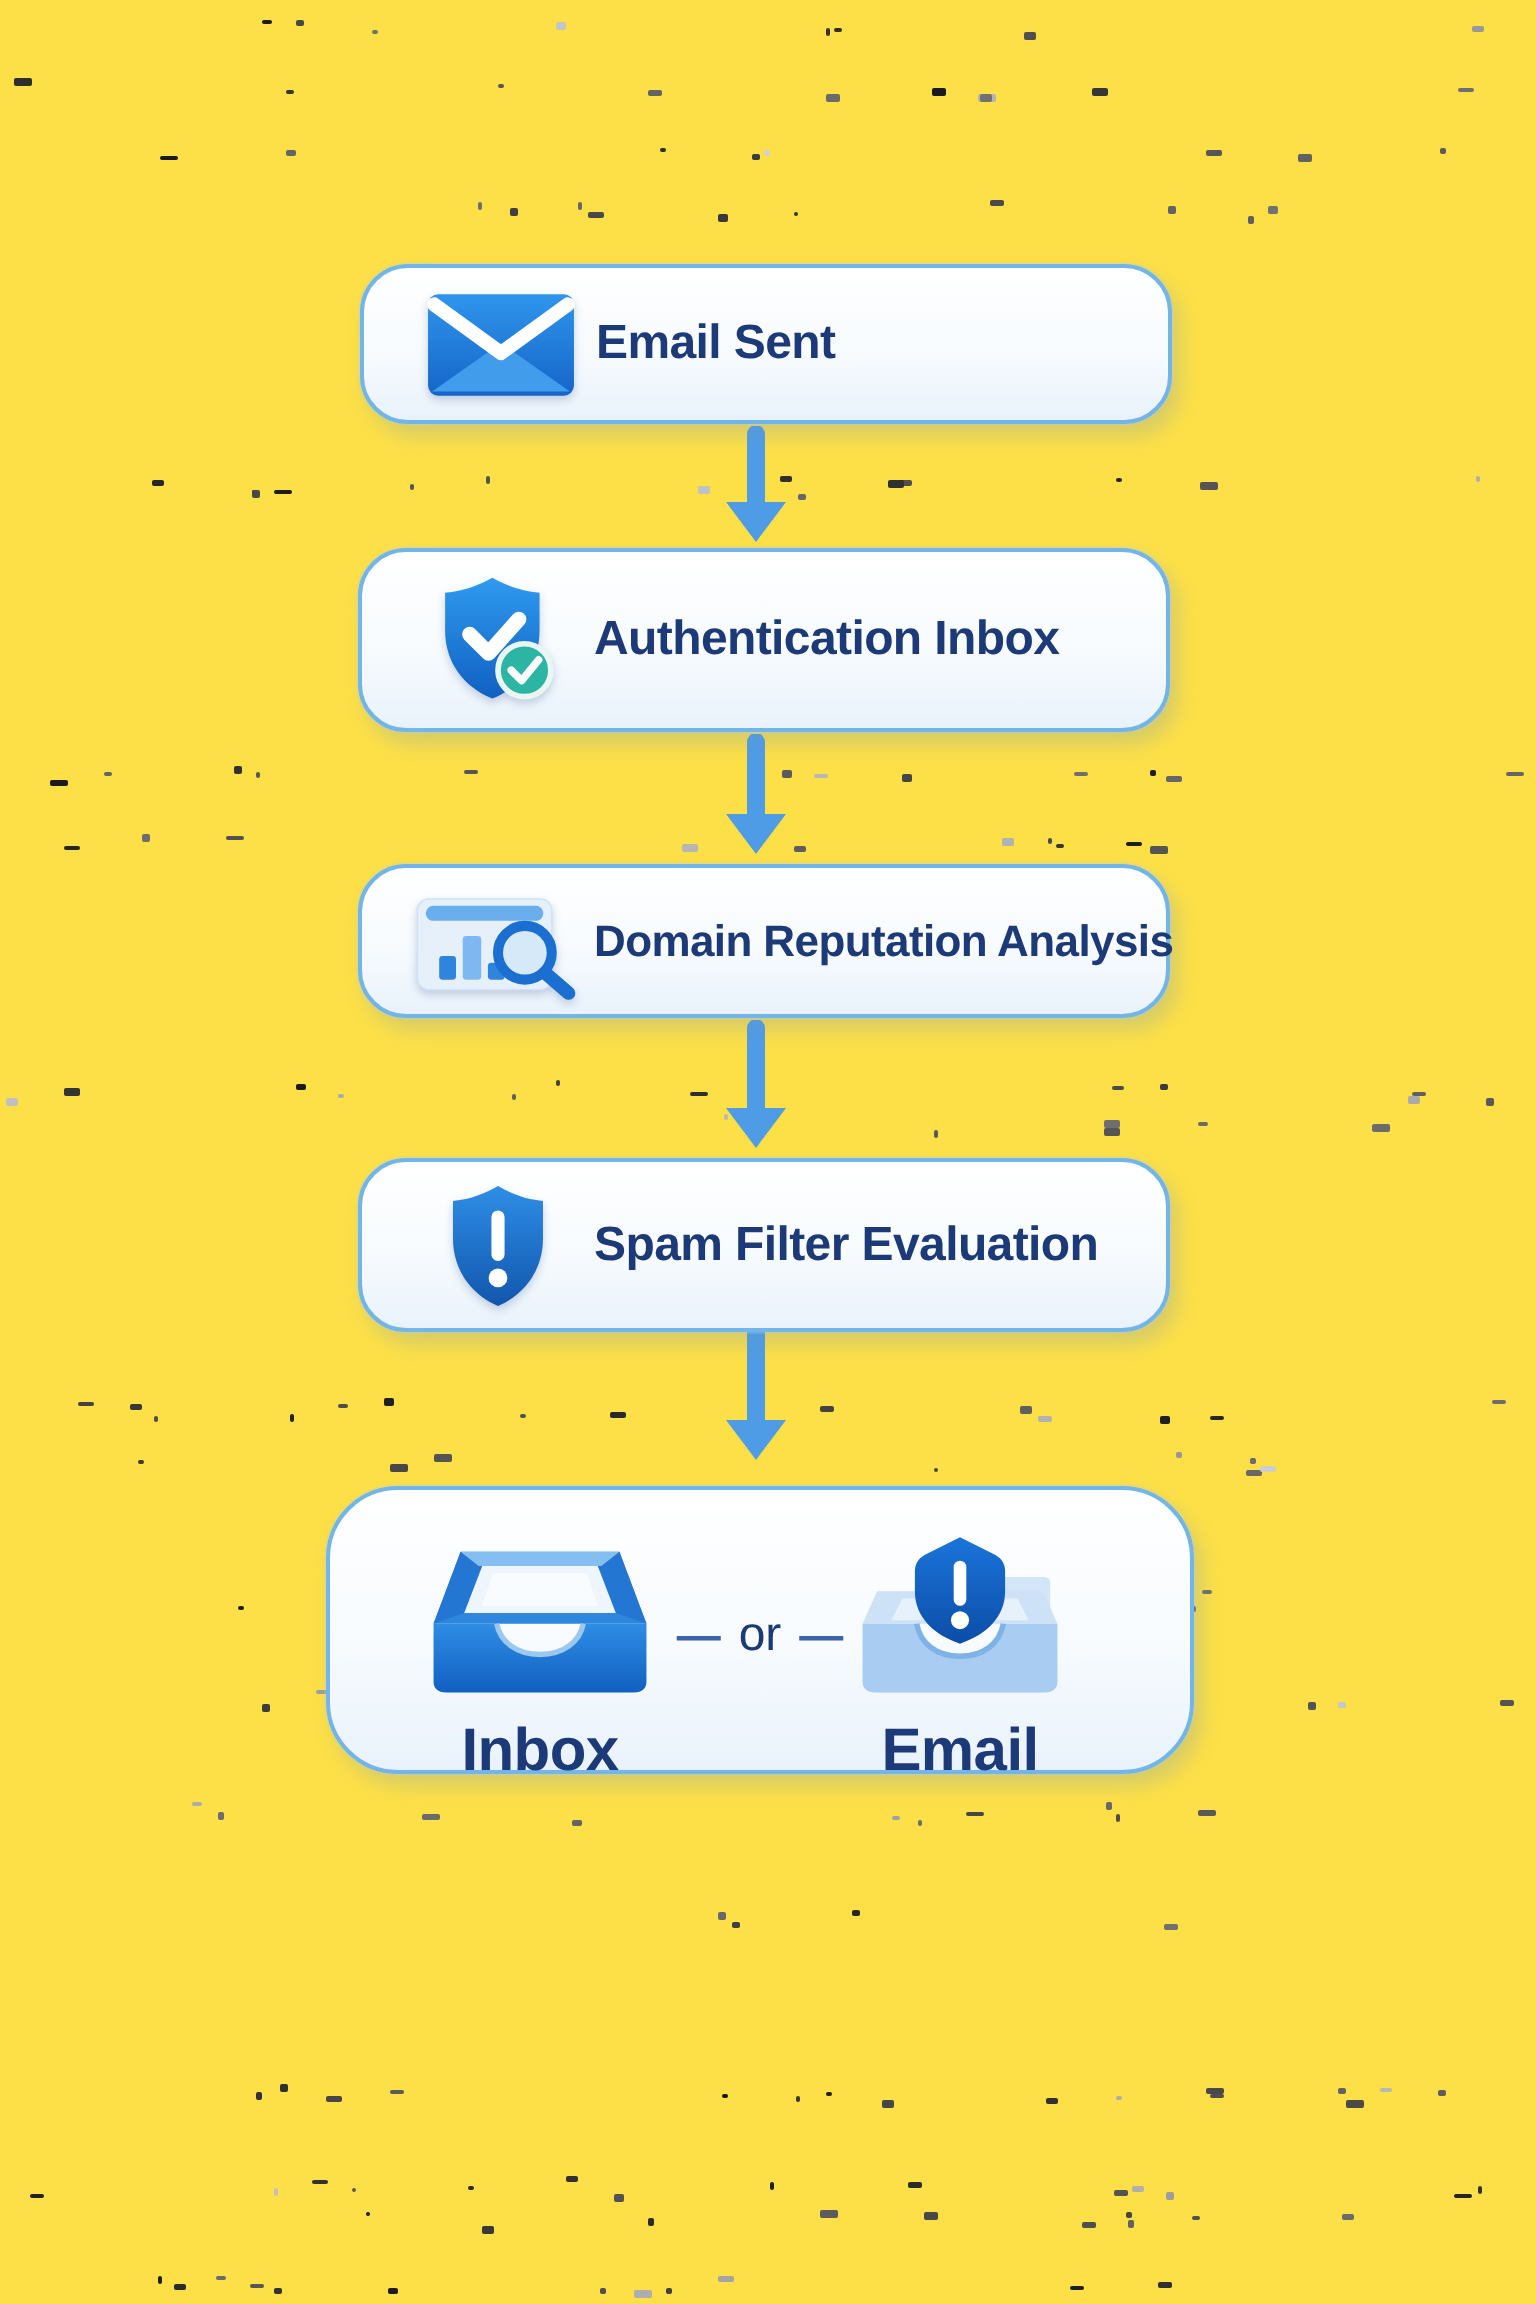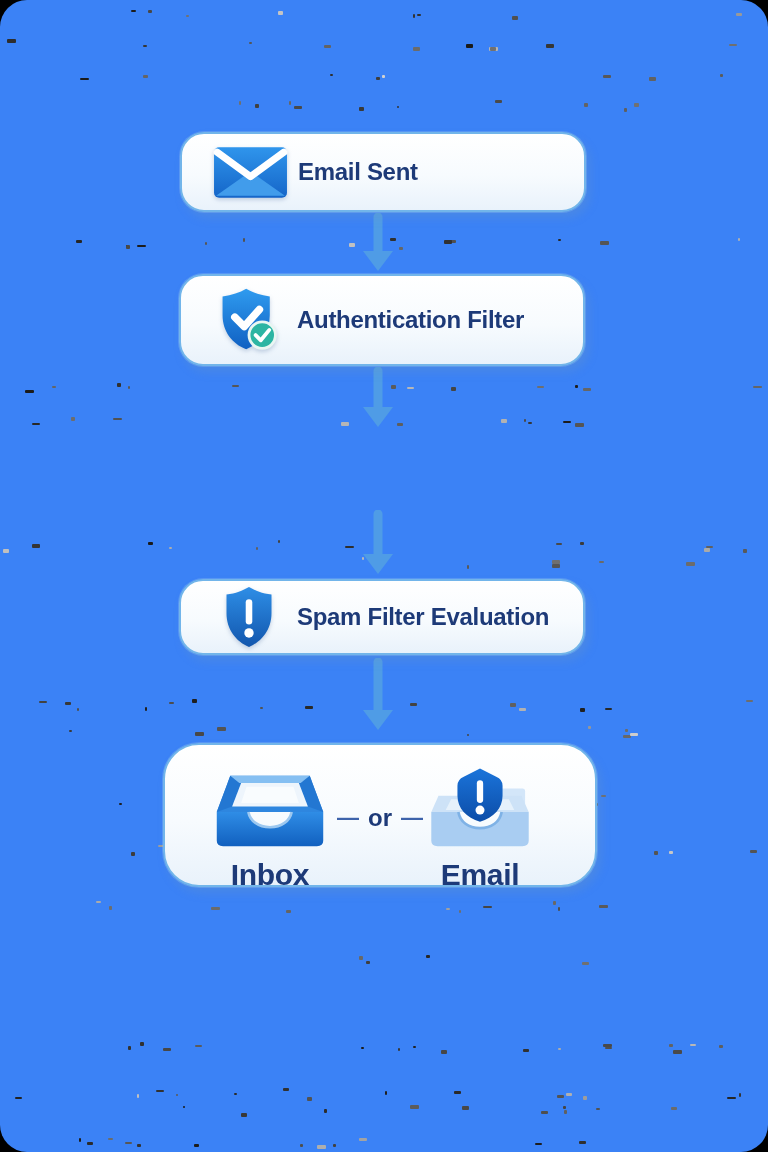"Email Sent" #stage { background: #3b82f6 -> #fde047; border-radius: 27px -> none }
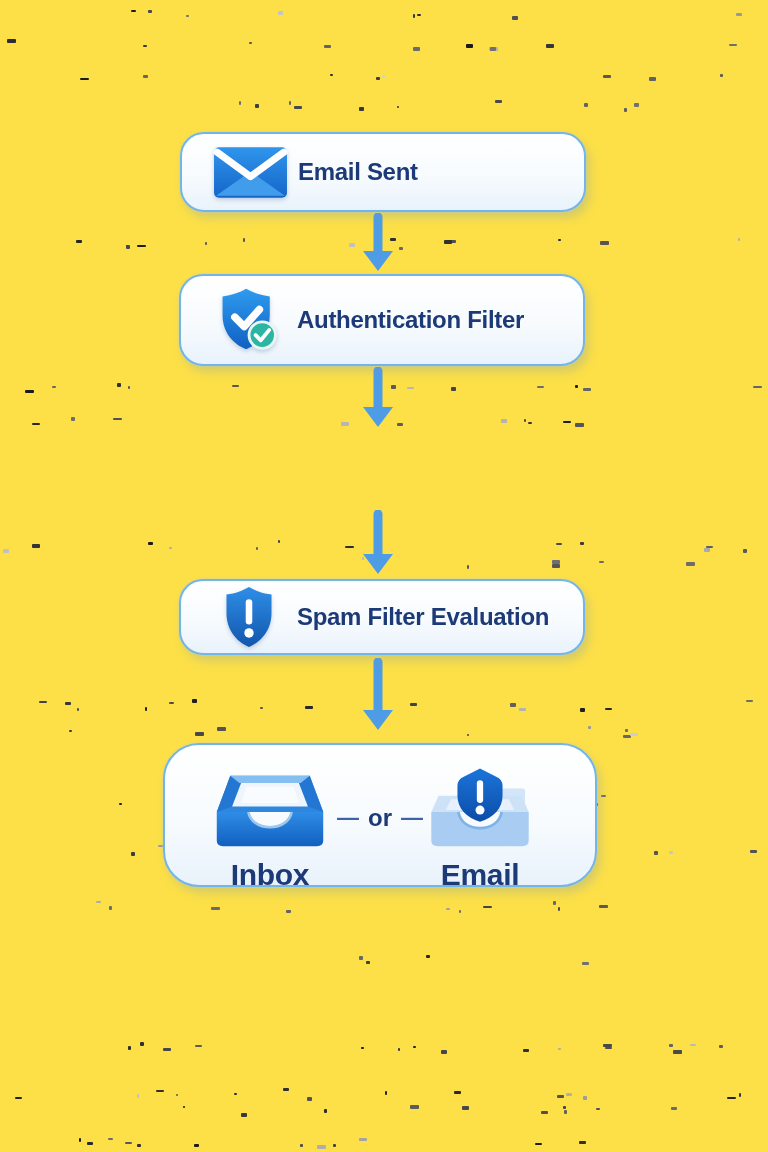"Authentication Filter" div.step-title { text: Filter -> Inbox }
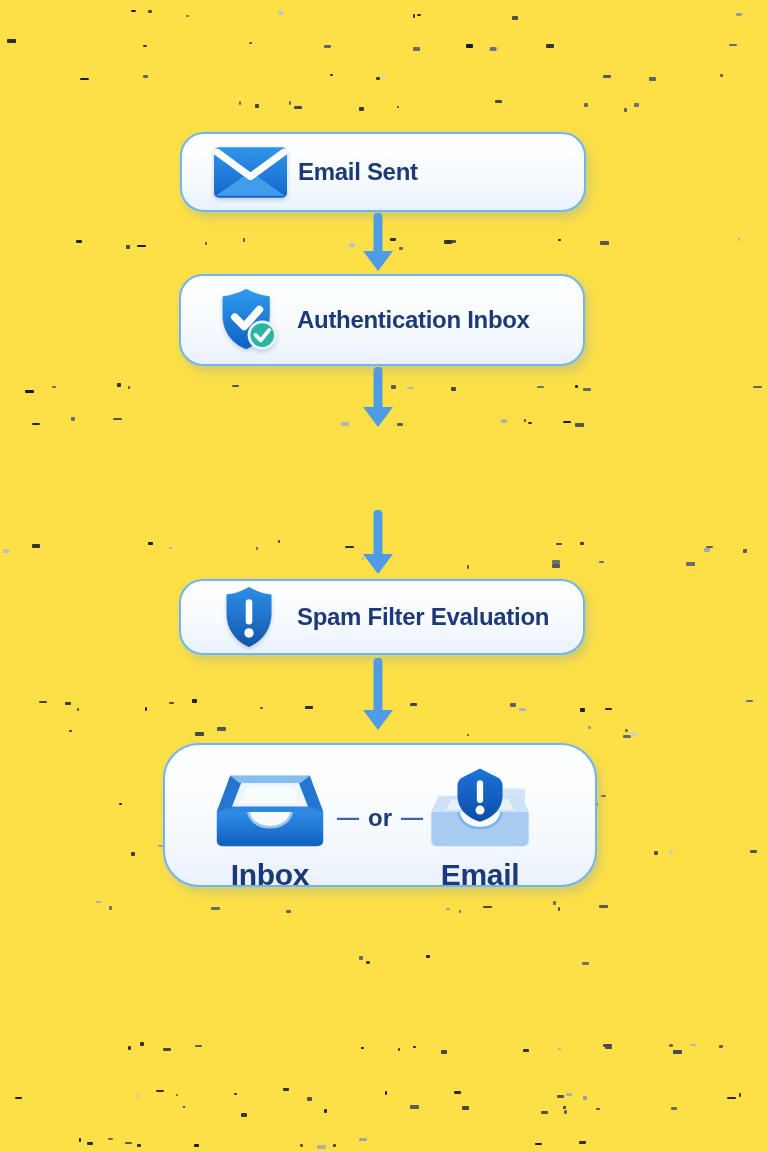"Domain Reputation Analysis" div.card { html: none -> <div> <div> <svg> <rect></rect> <rect></rect> <rect></rect> <rect></rect> <rect></rect> <circle></circle> <path></path> </svg> </div> <div> <div>Domain Reputation Analysis</div> </div> </div> }
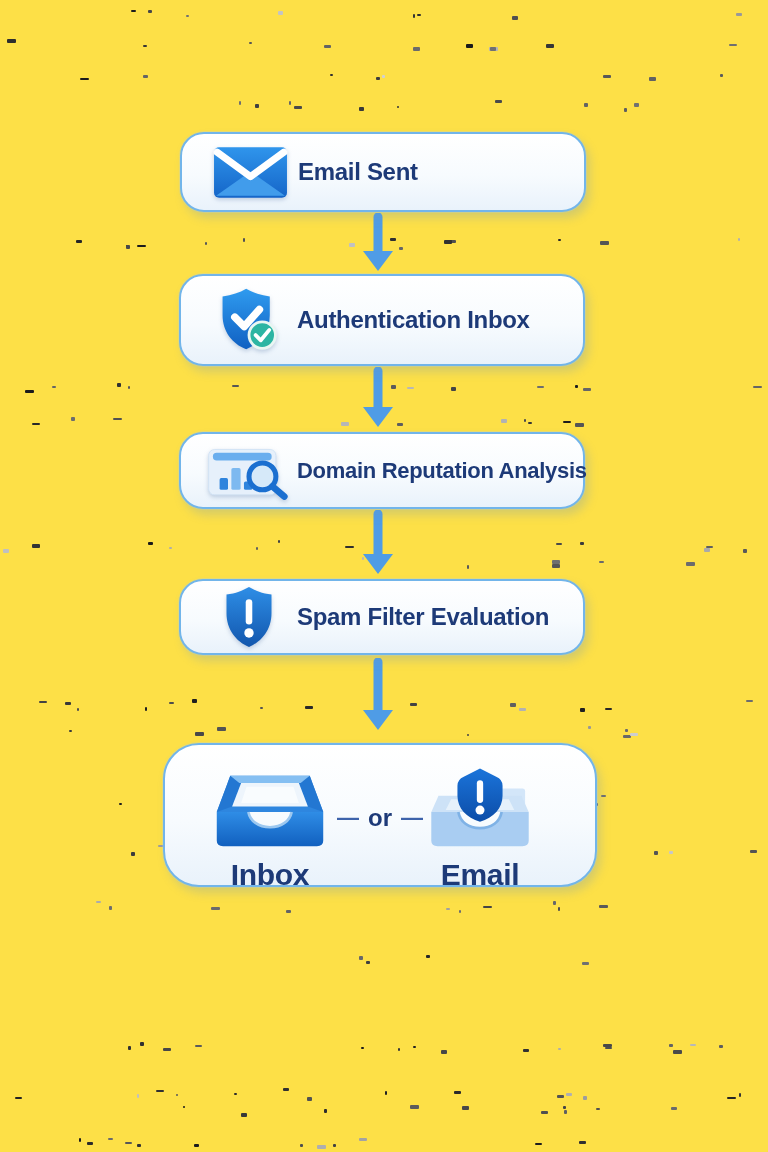"Spam Filter Evaluation" .card4 { height: 76px -> 87px }
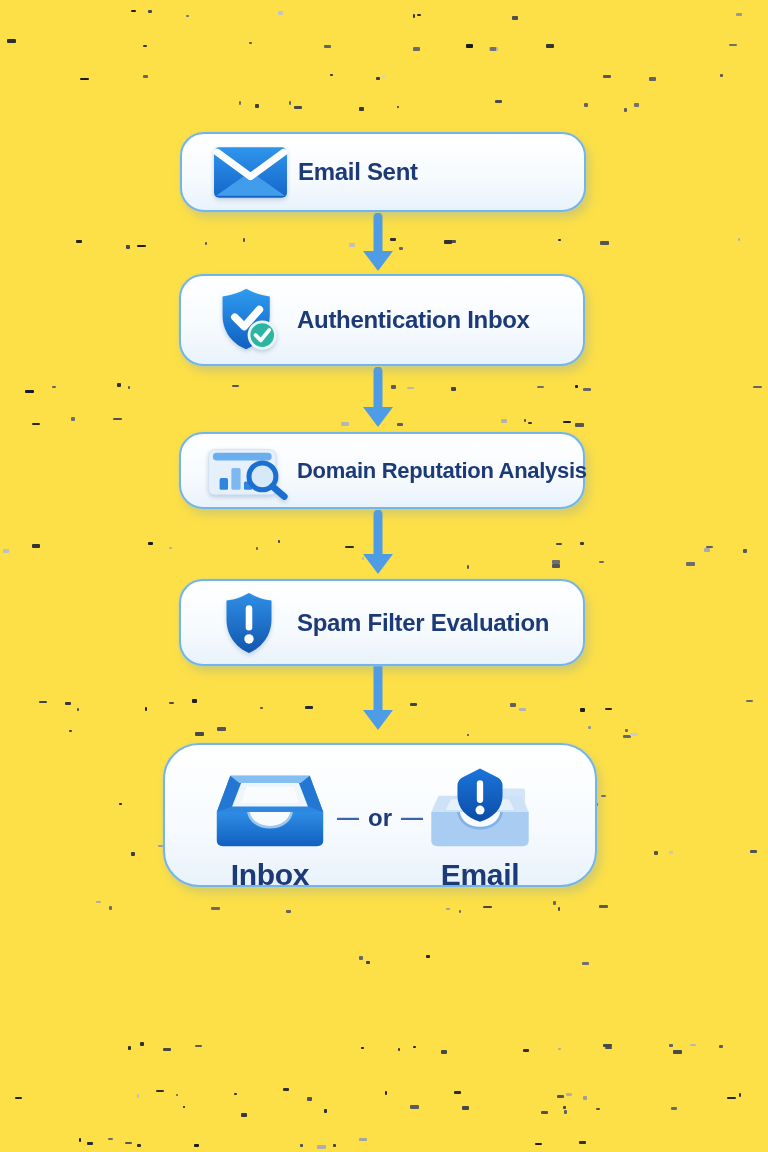"or" .or-word { font-weight: 700 -> 400 }
